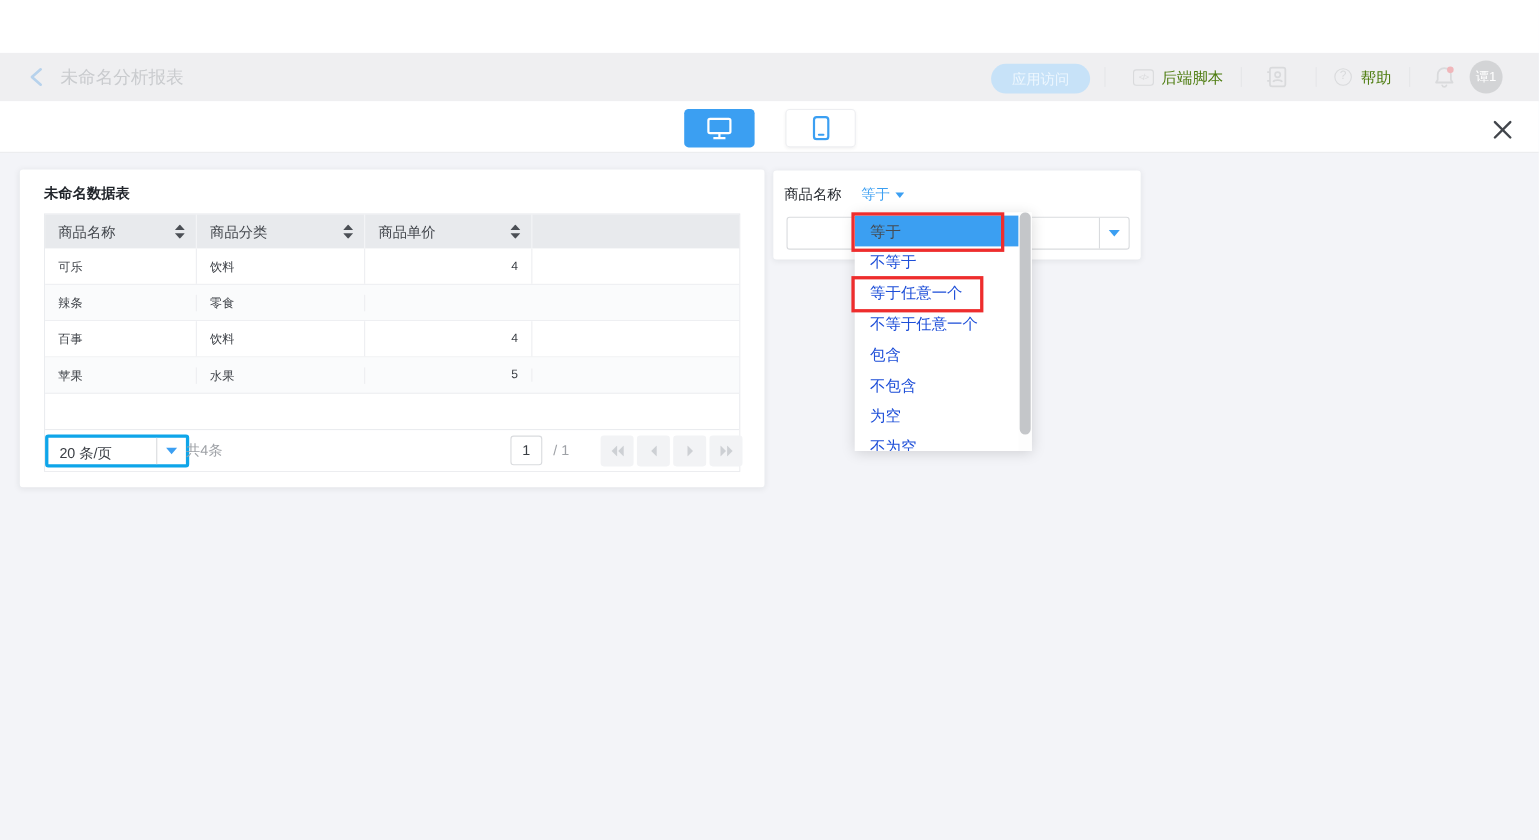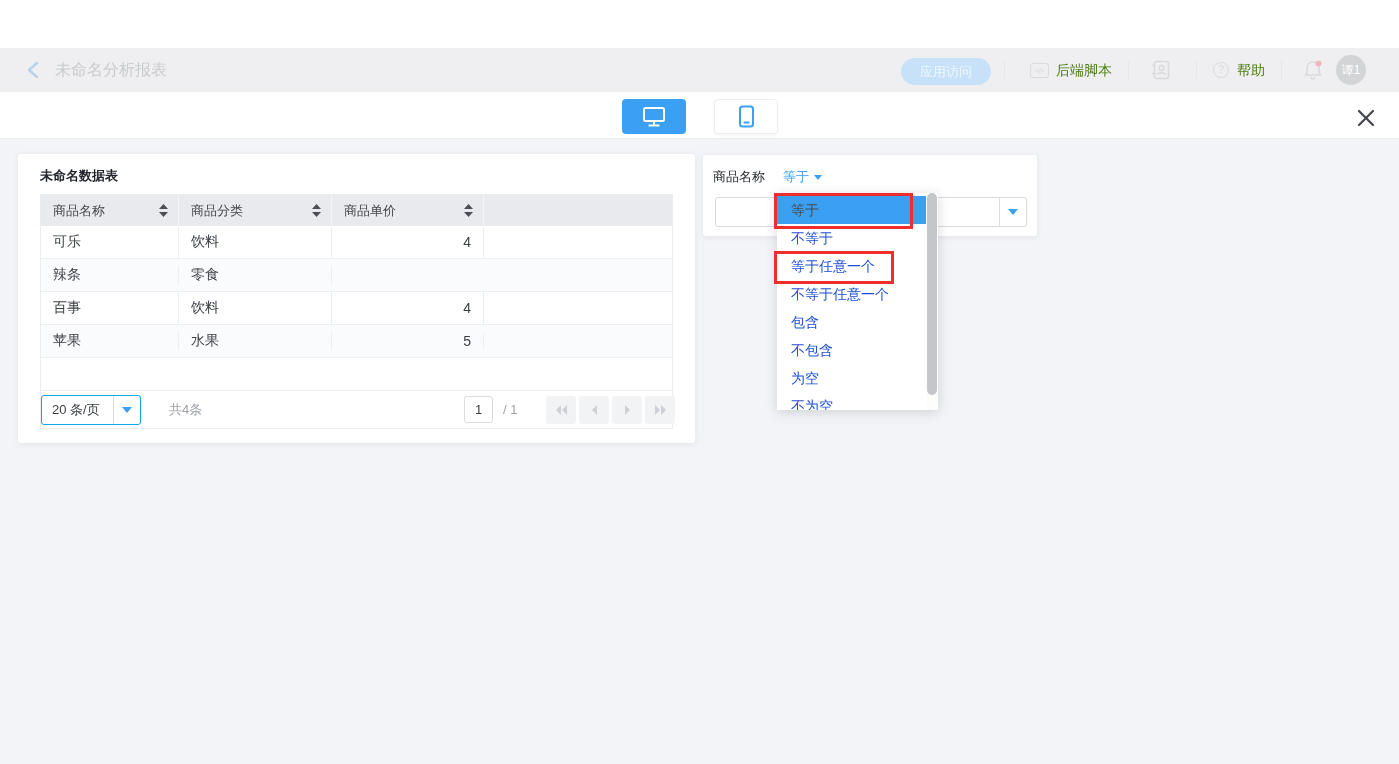"可乐" .t-cell { font-size: 14px -> 11px }
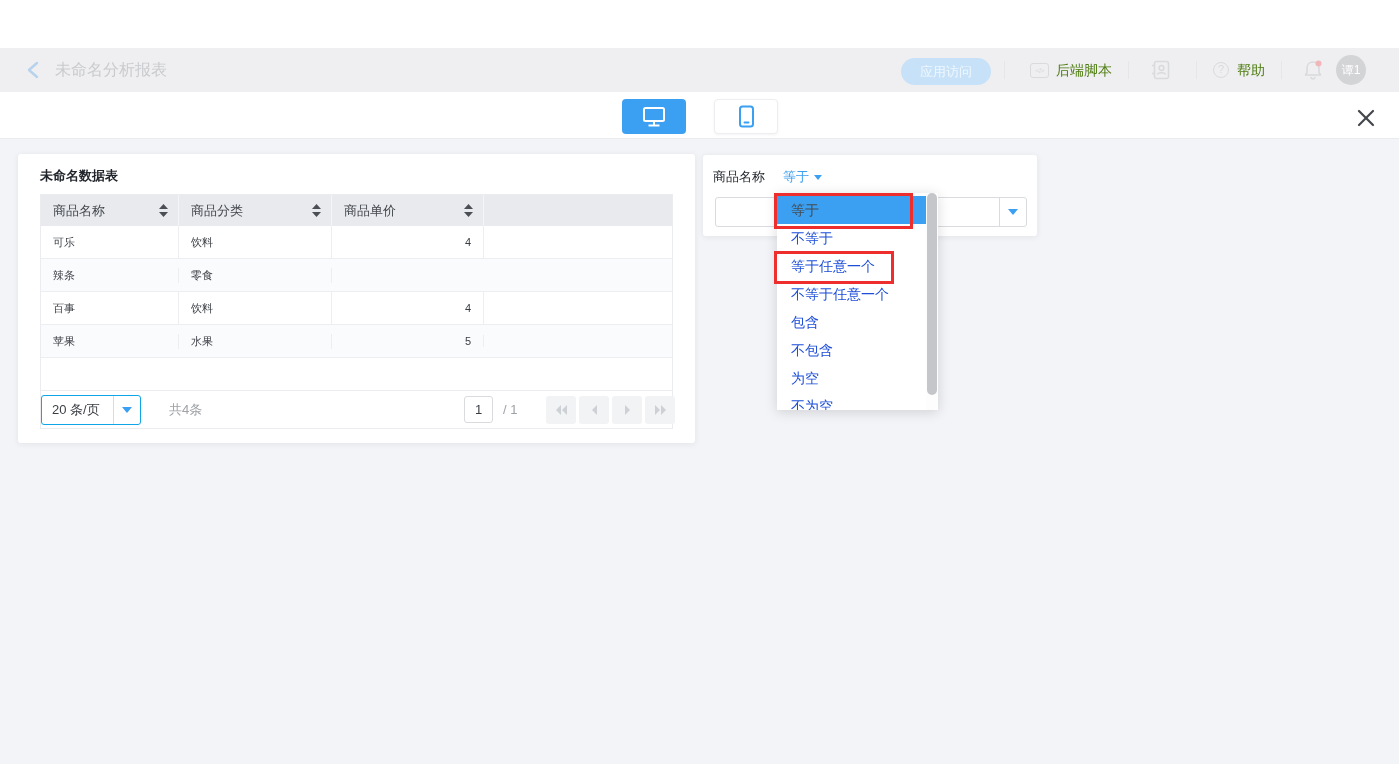"20 条/页" .size-select { border: 1px solid #0ea5e9 -> 3px solid #0ea5e9; width: 100px -> 131px }
